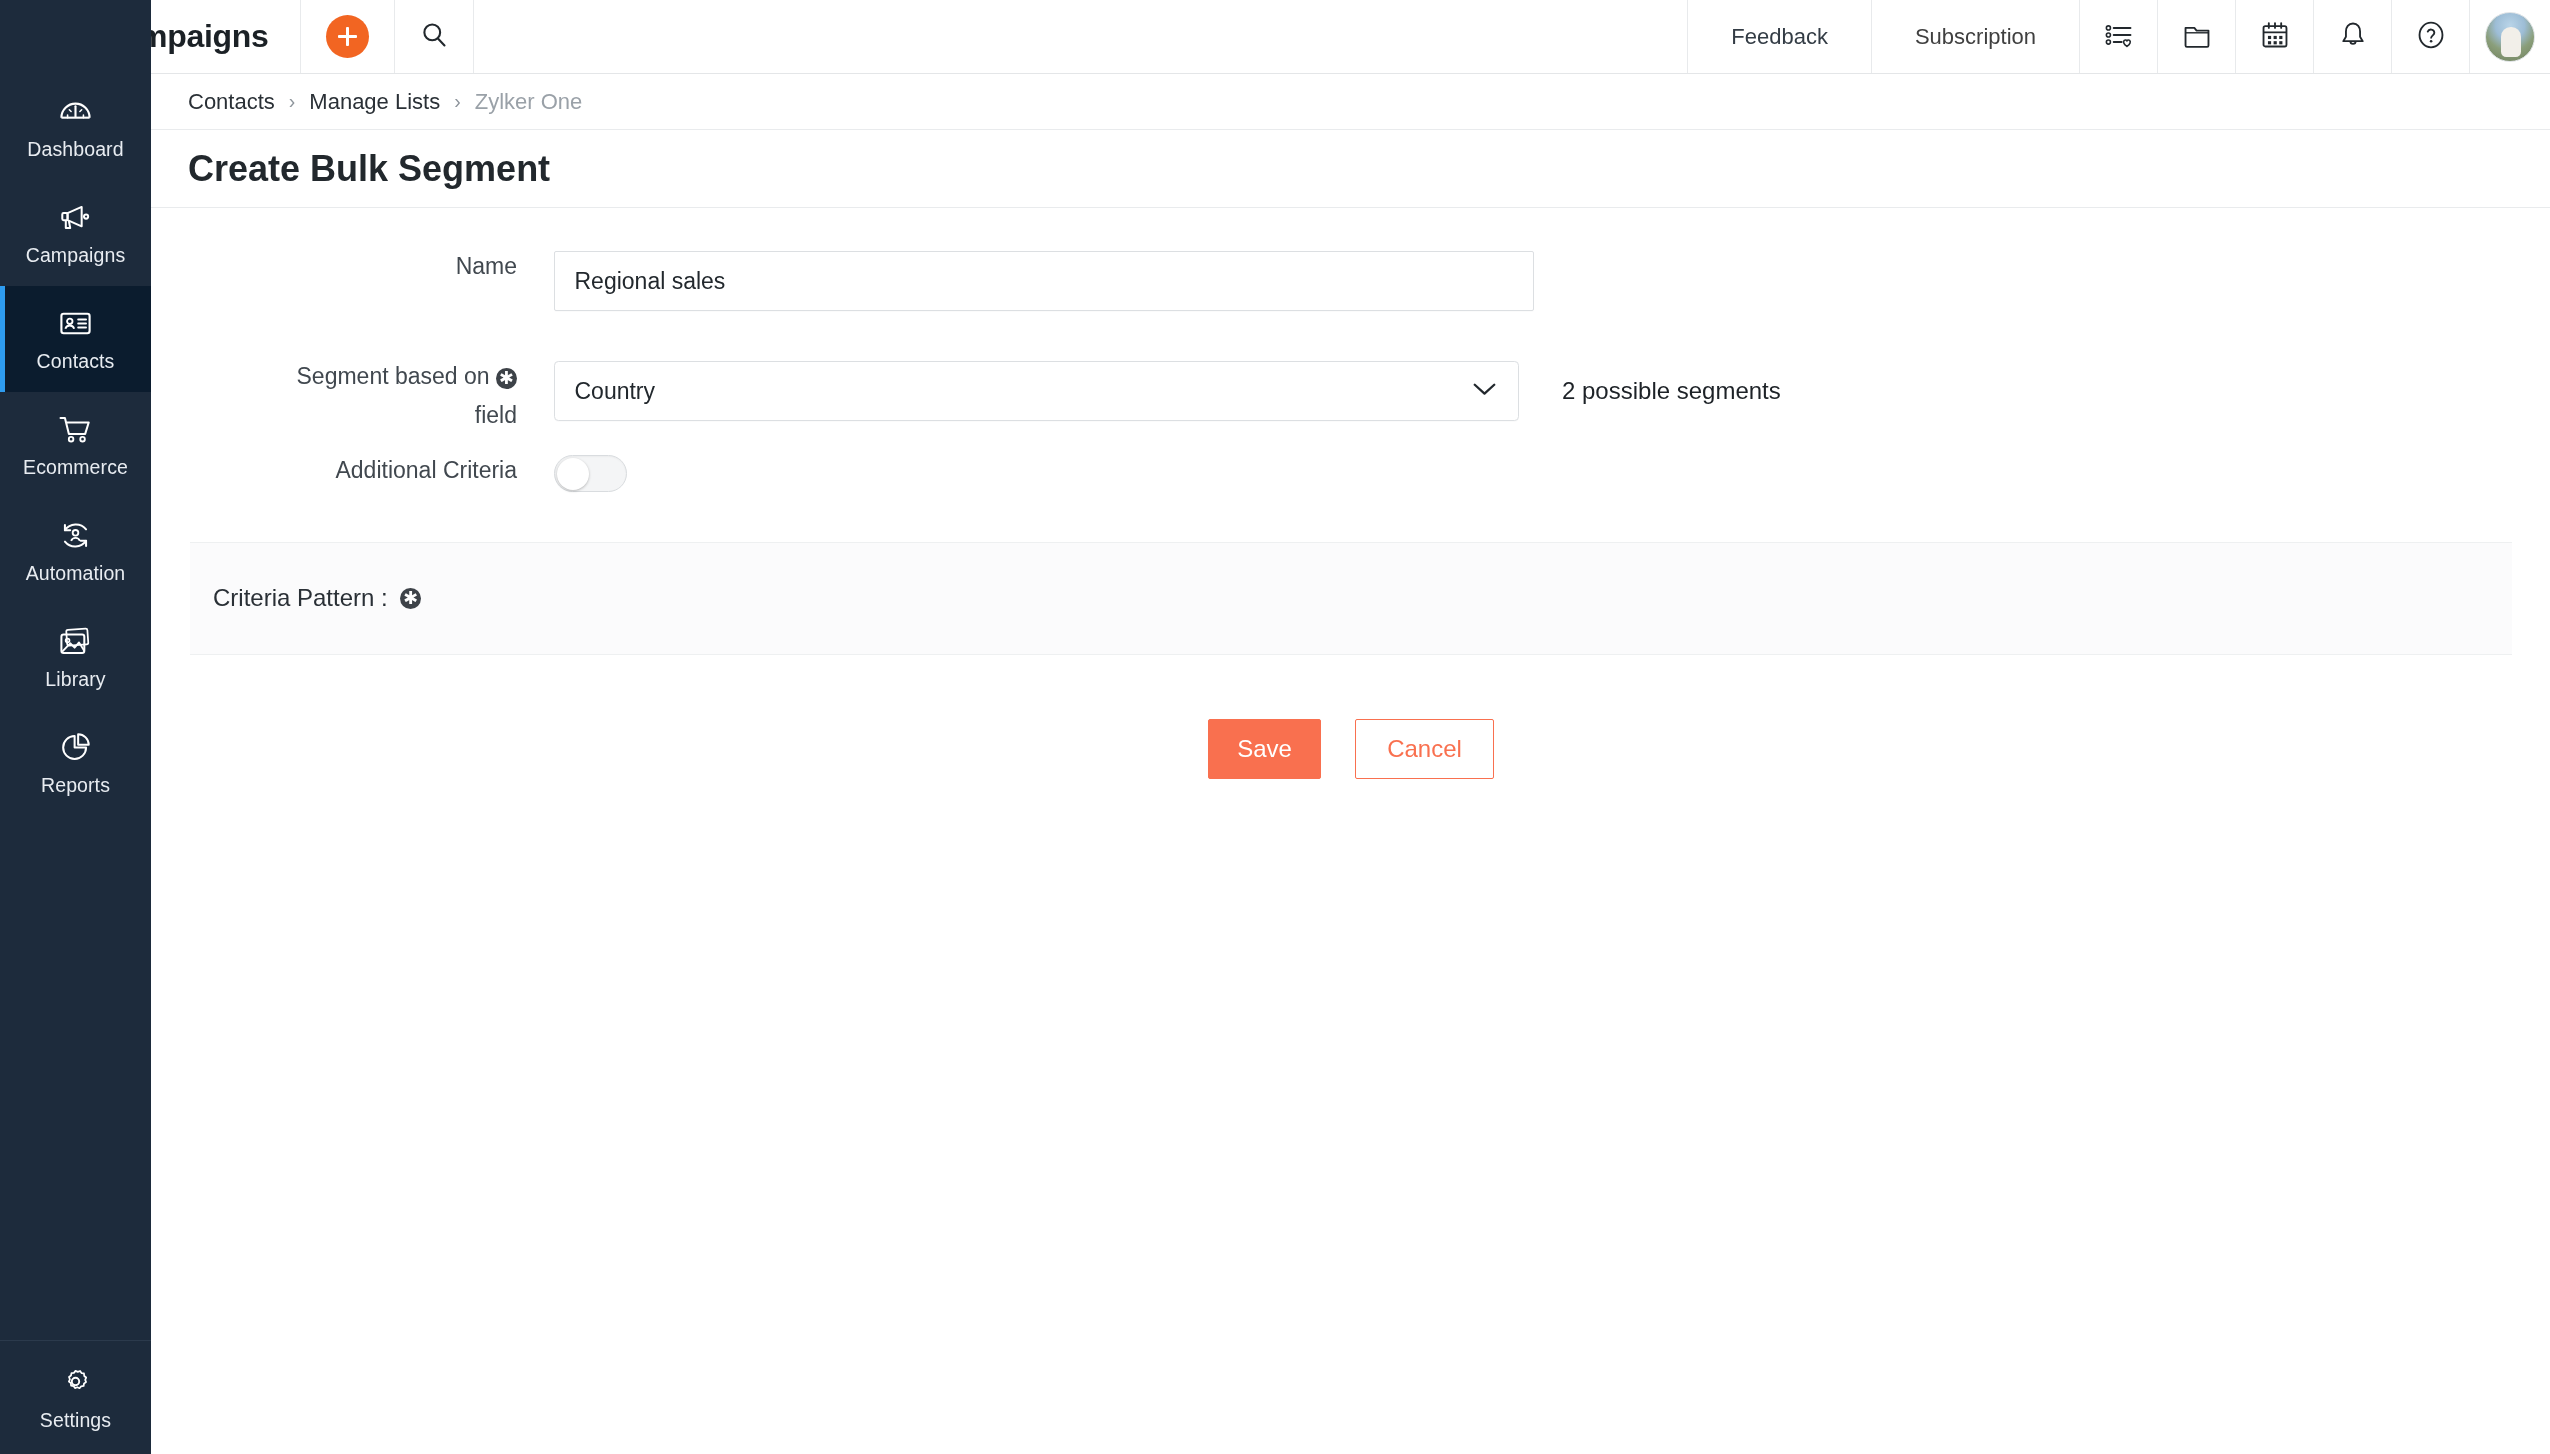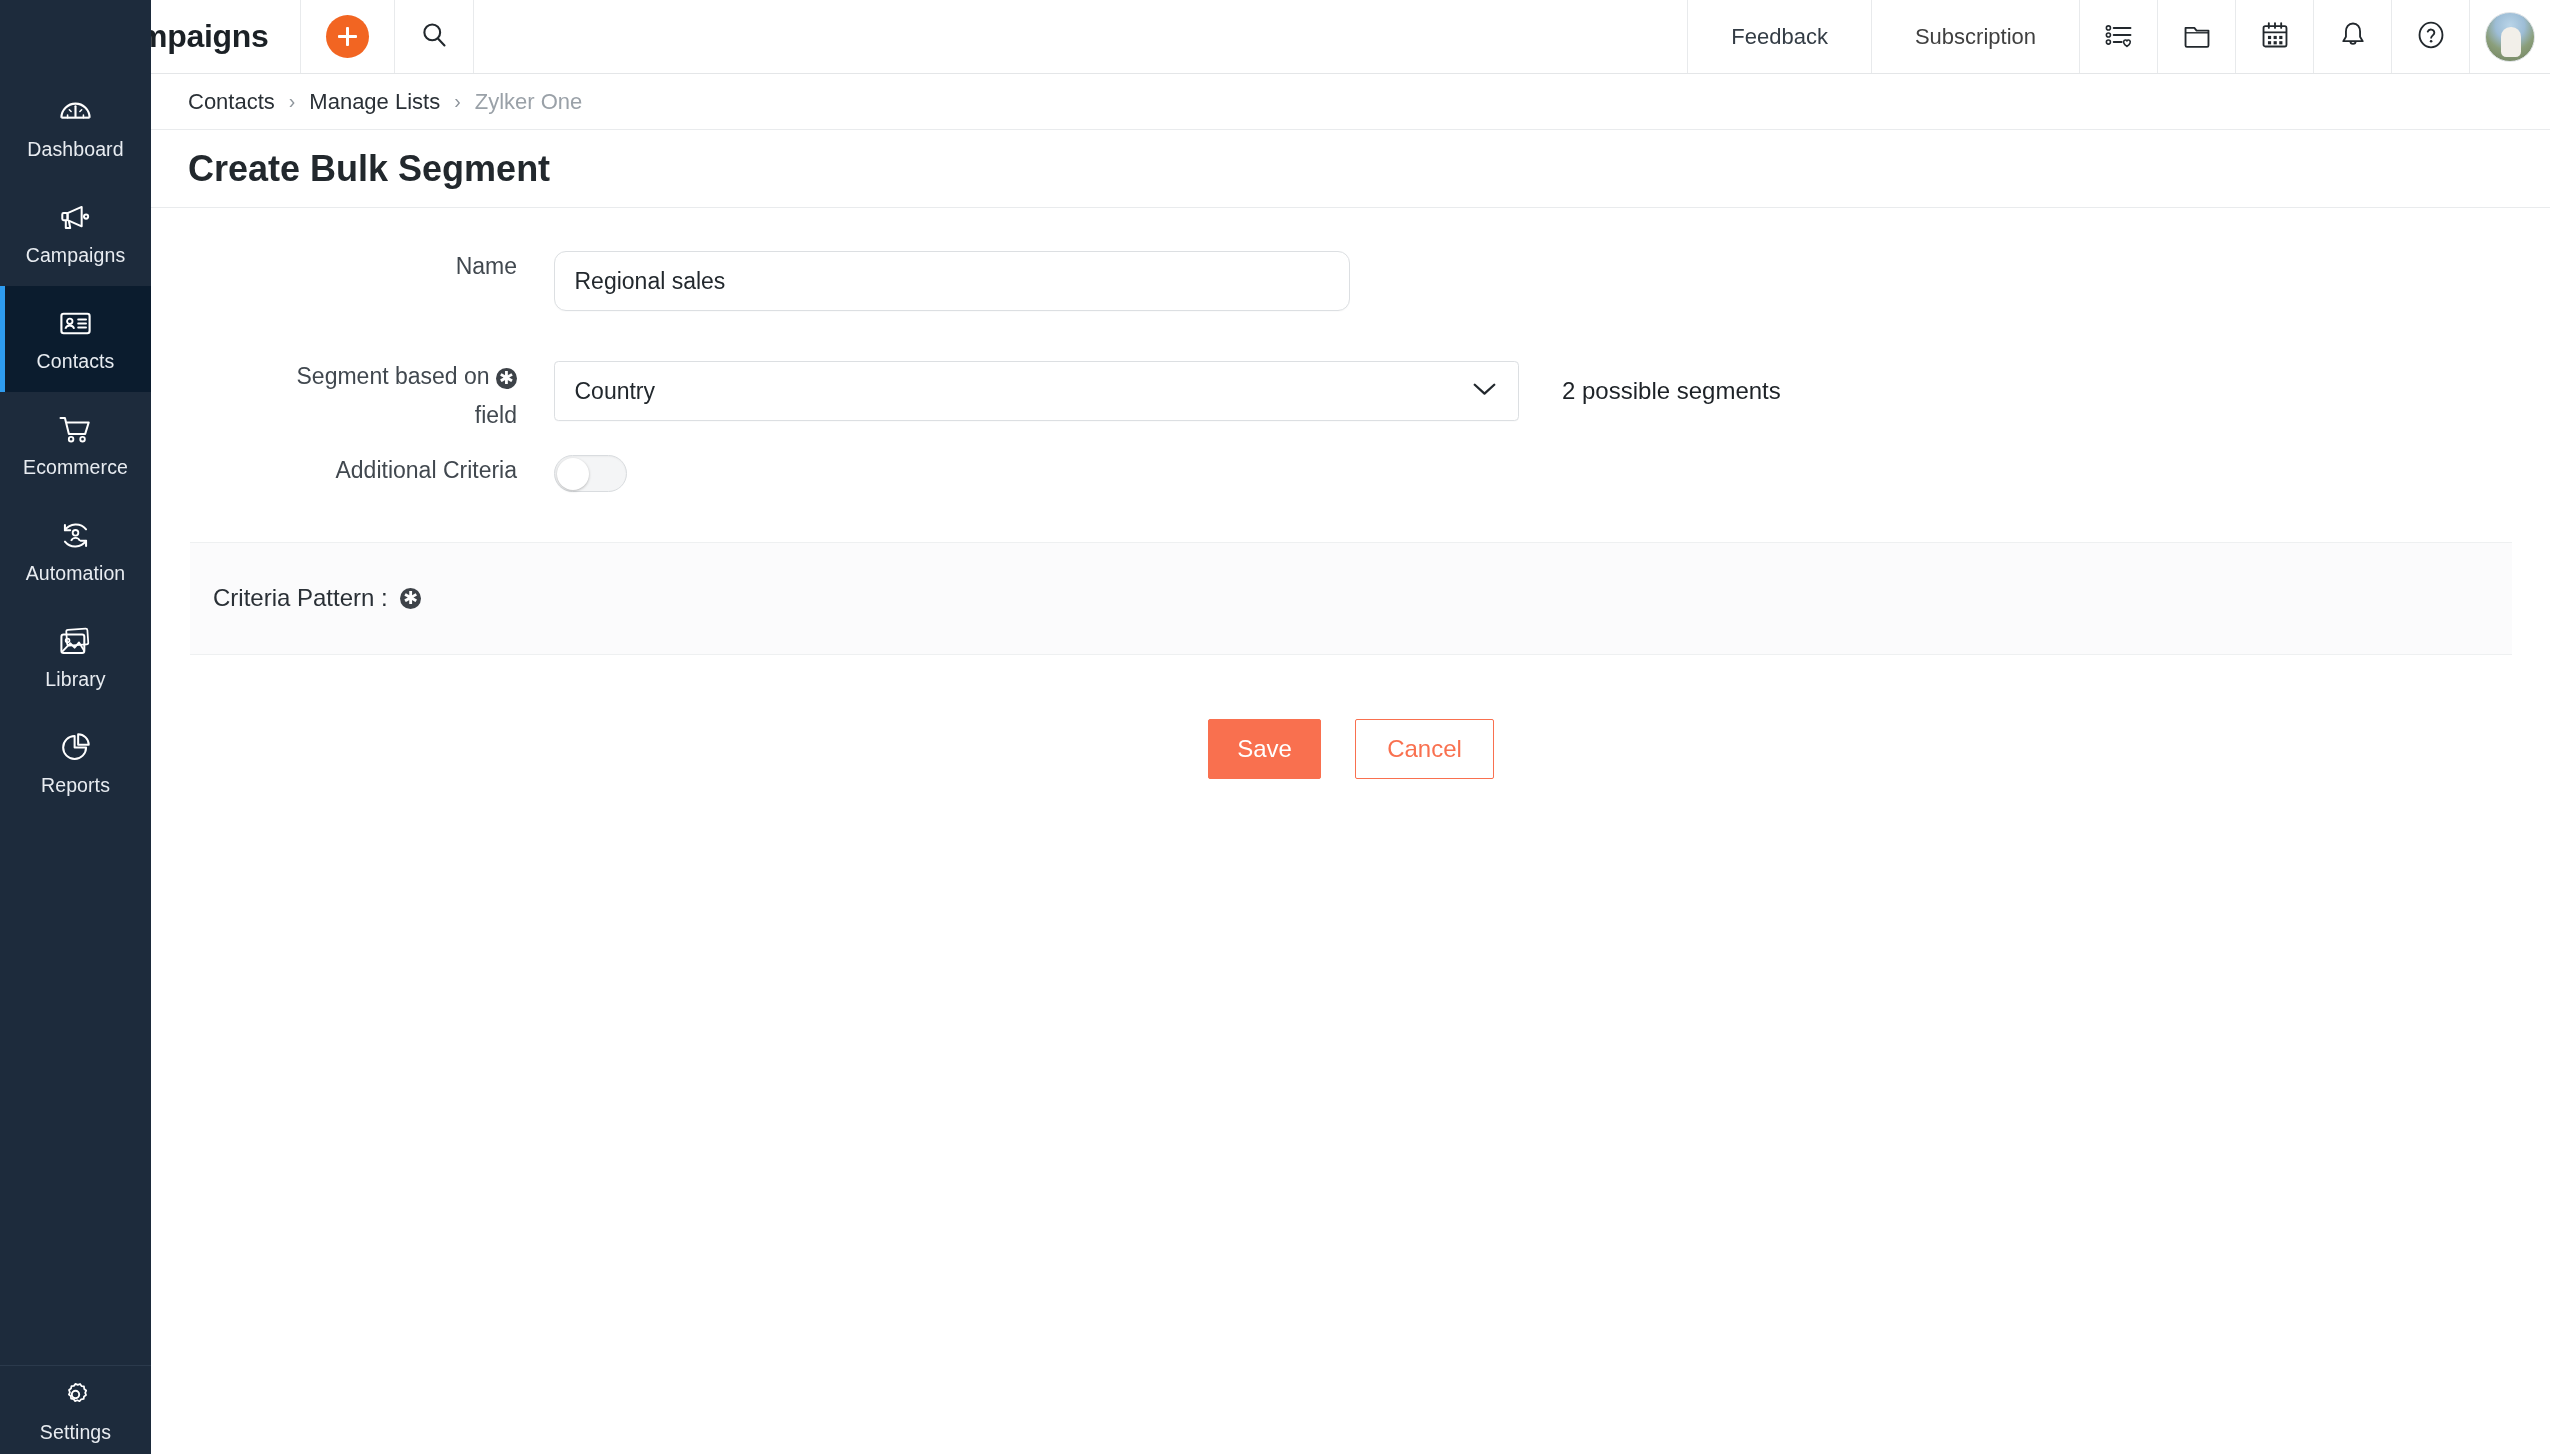"Regional sales" .text-input { border-radius: 12px -> 2px; width: 796px -> 980px }
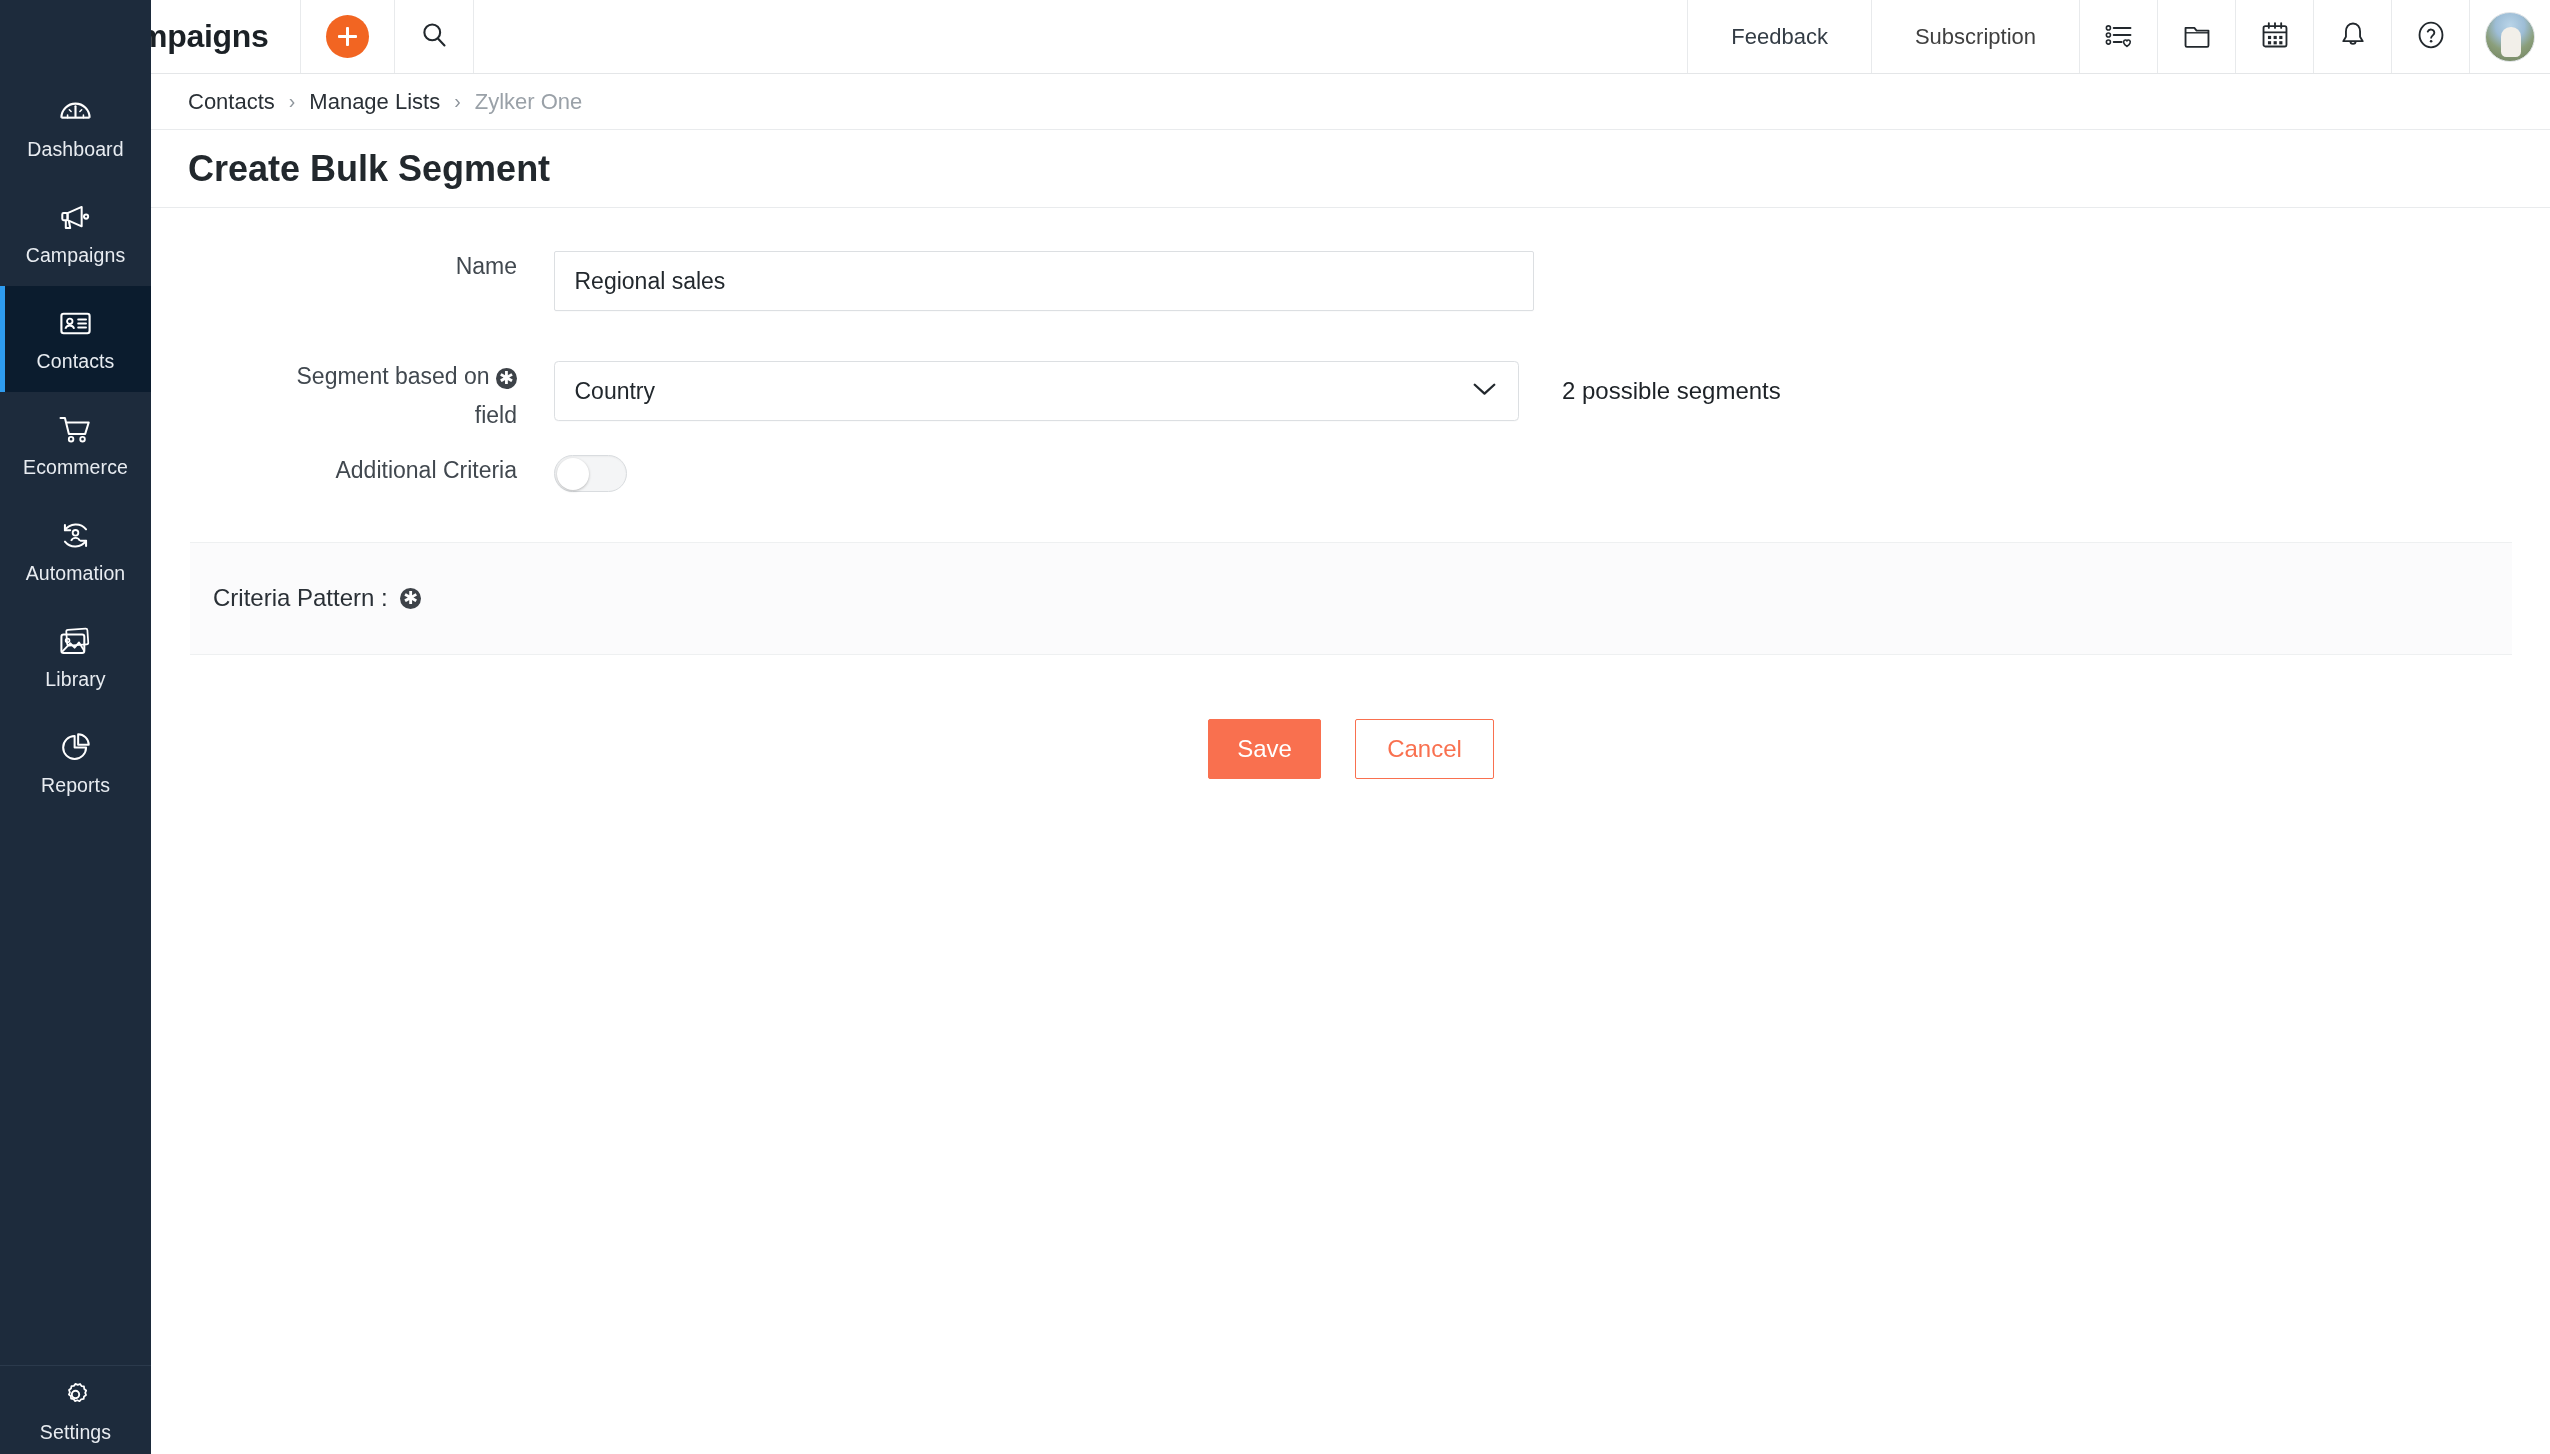"Settings" .nav-item.settings { height: 89px -> 114px }
